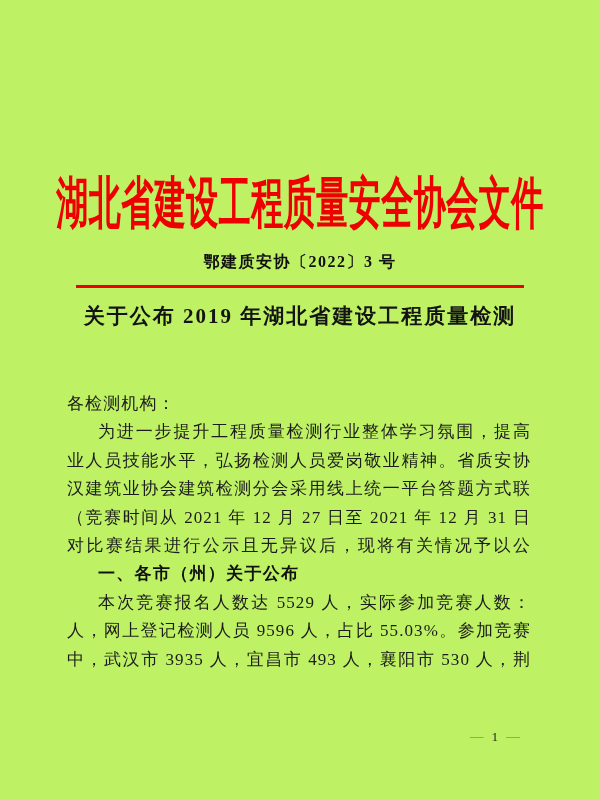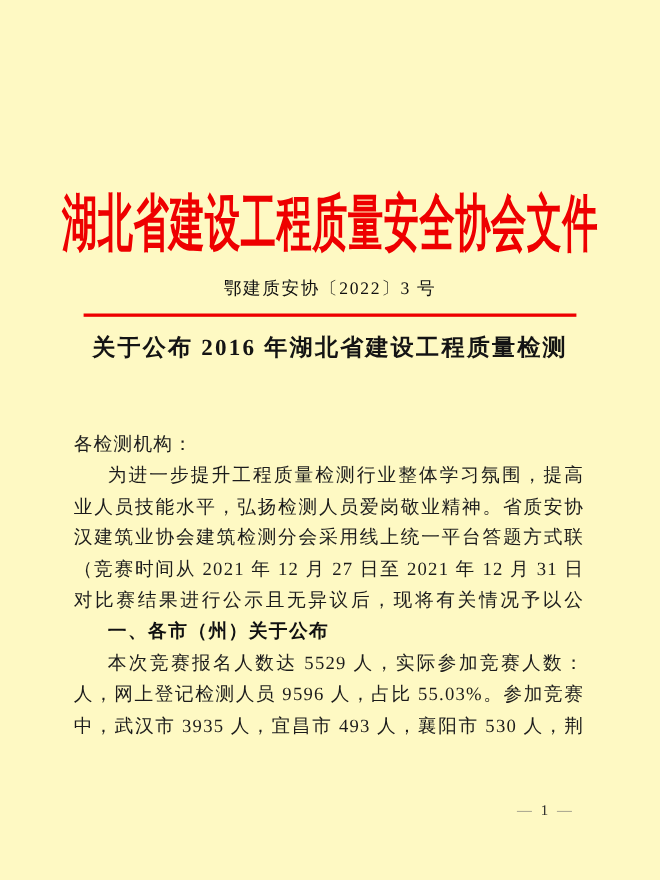"湖北省建设工程质量安全协会文件" .page { background: #fef9c3 -> #bef264 }
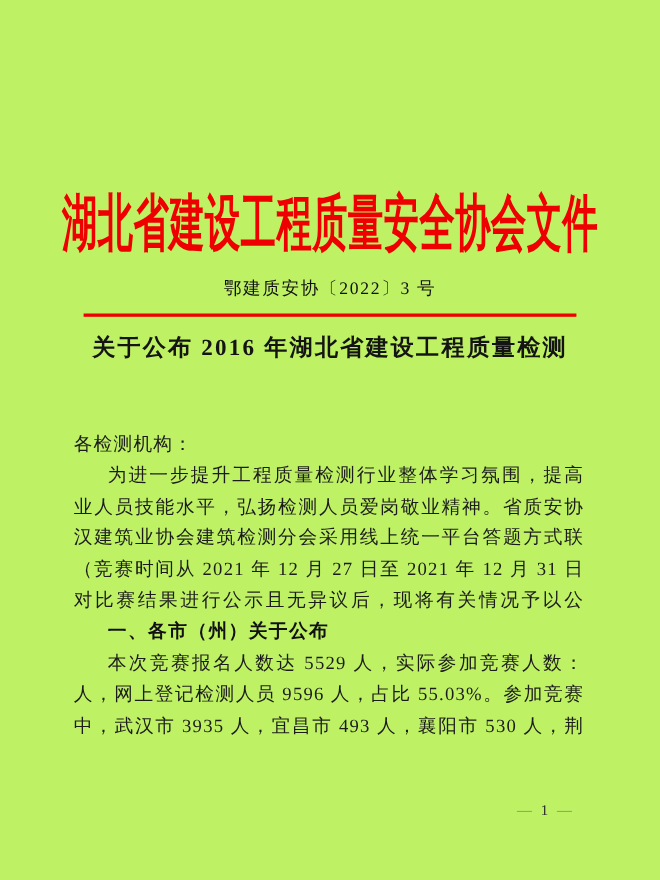"鄂建质安协〔2022〕3 号" .doc-number { font-weight: 400 -> 700 }
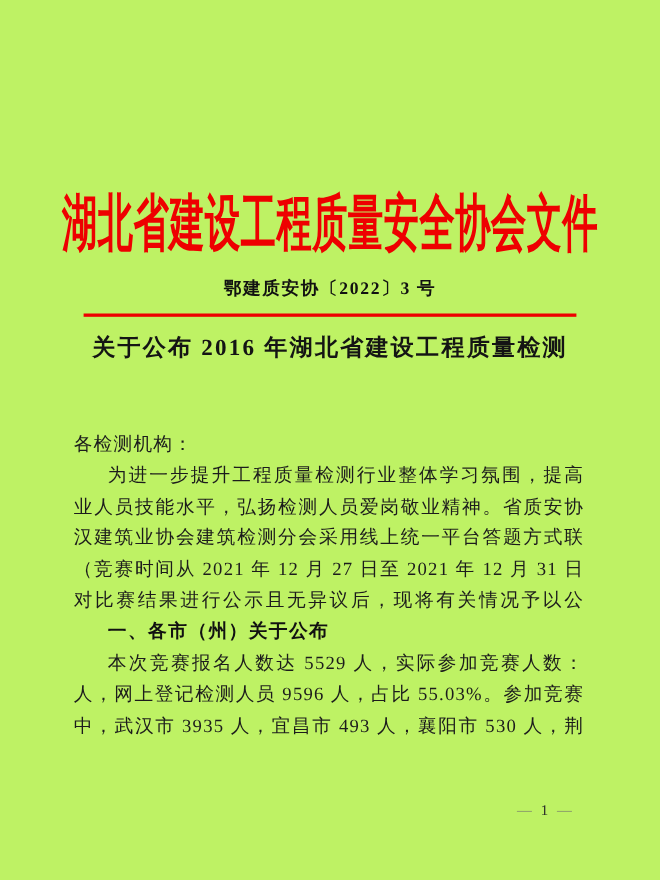"关于公布 2016 年湖北省建设工程质量检测" div { text: 2016 -> 2019 }
